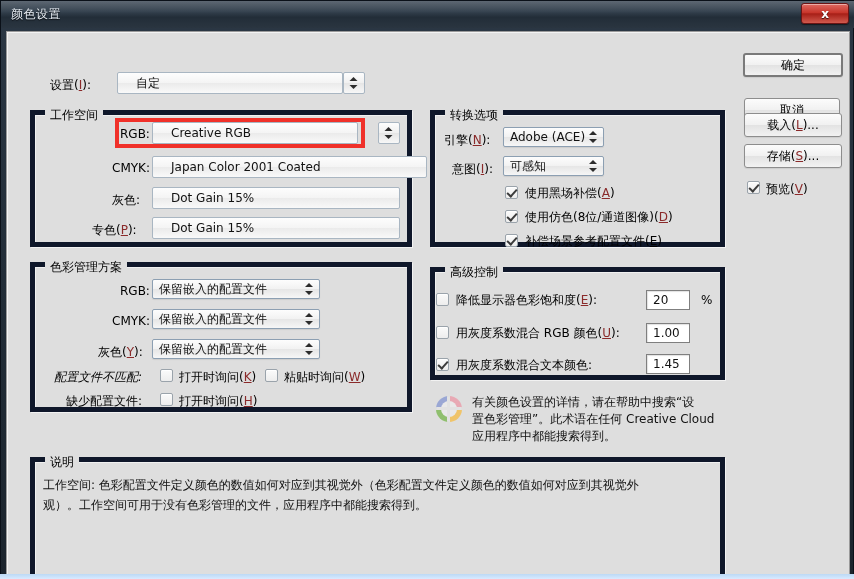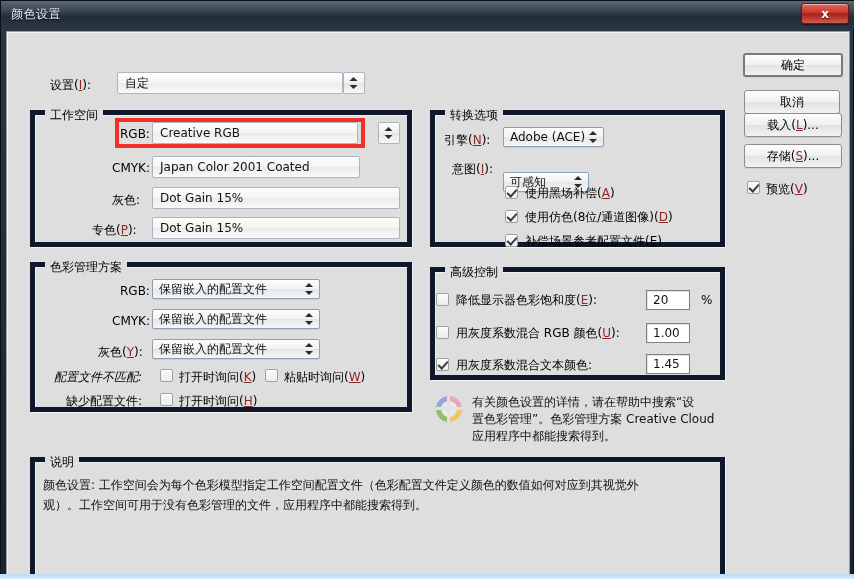"自定" .combo2 { padding-left: 7px -> 18px }
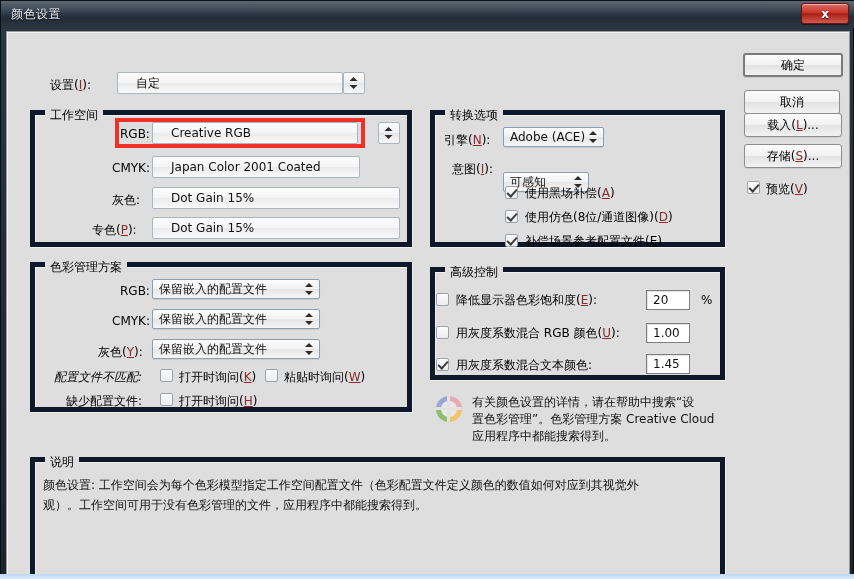"取消" div.btn { top: 58px -> 66px }
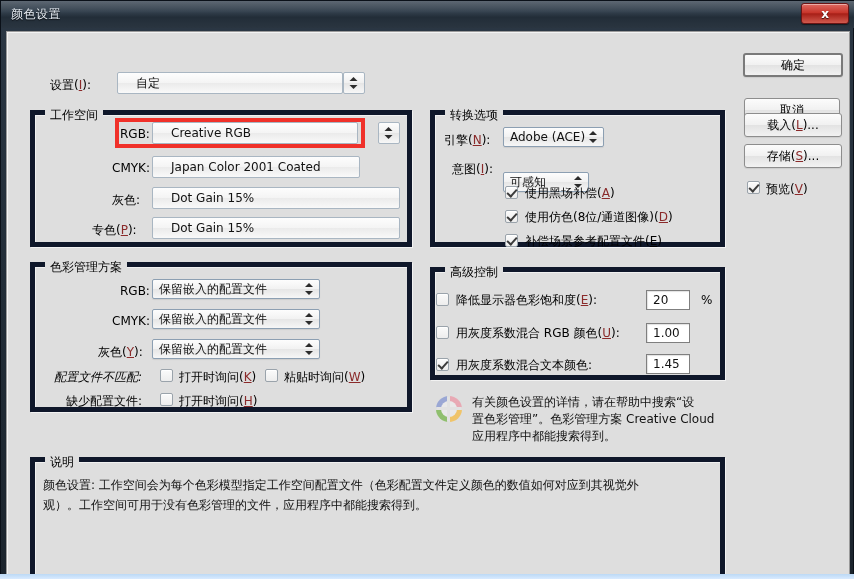"Japan Color 2001 Coated" div.combo2 { width: 208px -> 275px }
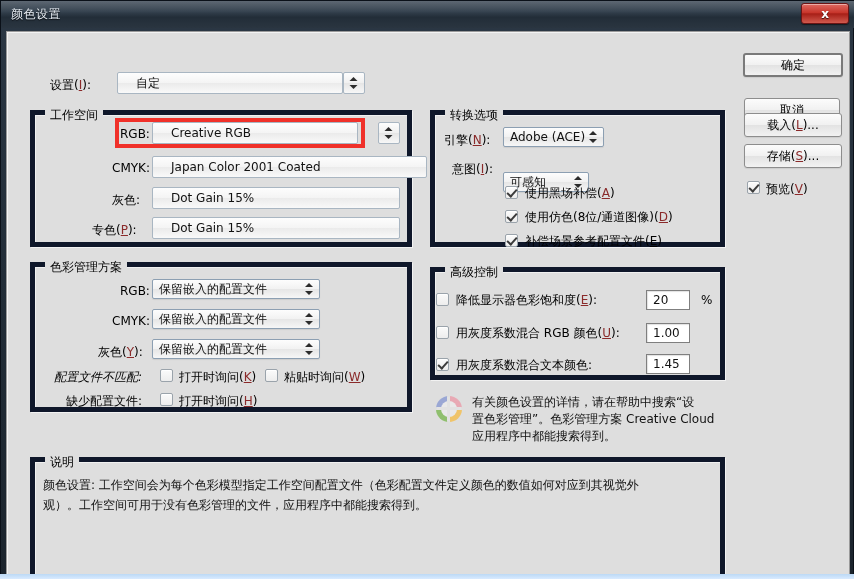"可感知" div.combo { top: 140px -> 124px; width: 86px -> 101px }
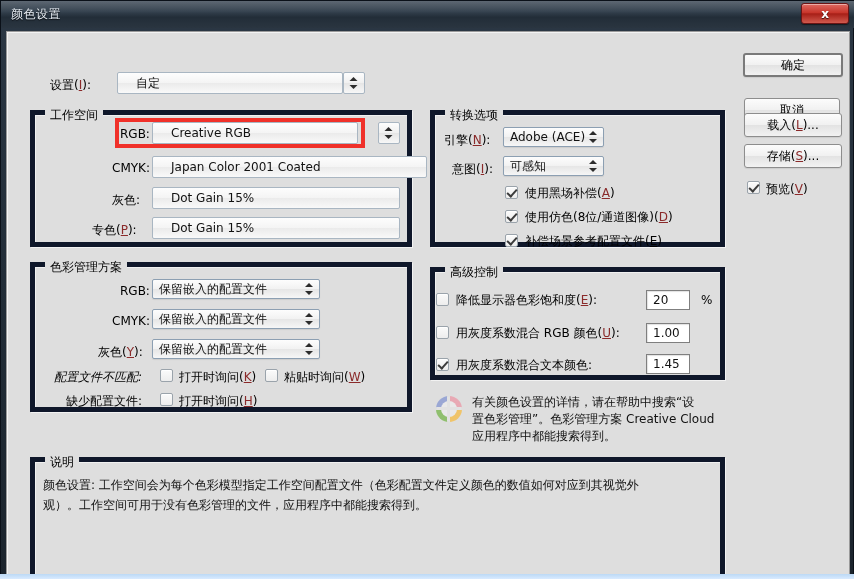"置色彩管理”。色彩管理方案 Creative Cloud" div { text: 色彩管理方案 -> 此术语在任何 }
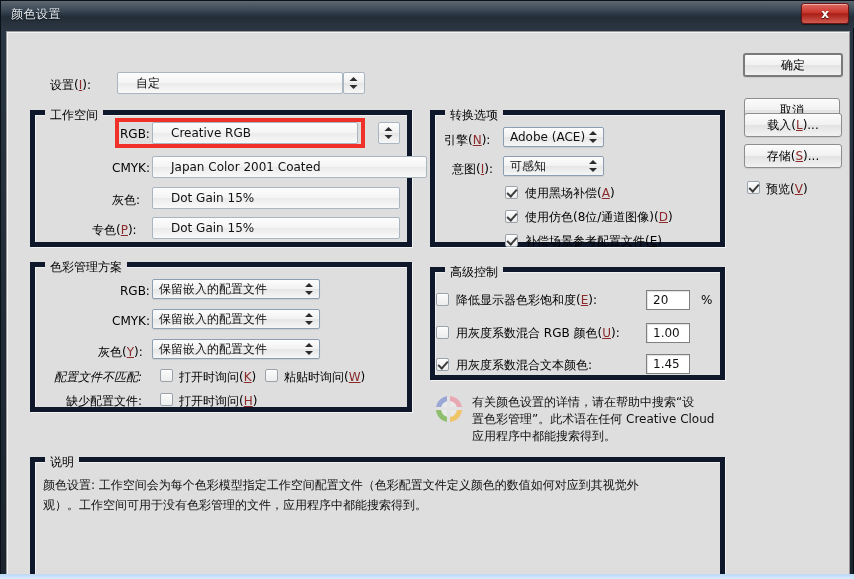"颜色设置:" div { text: 颜色设置: 工作空间会为每个色彩模型指定工作空间配置文件 -> 工作空间: 色彩配置文件定义颜色的数值如何对应到其视觉外 }
